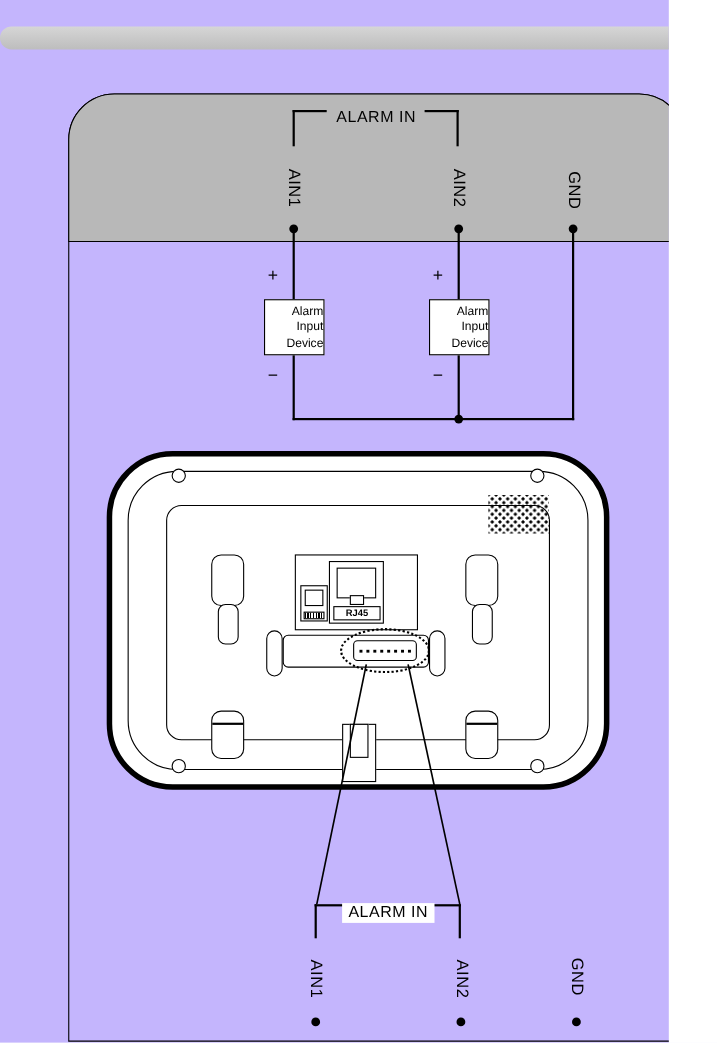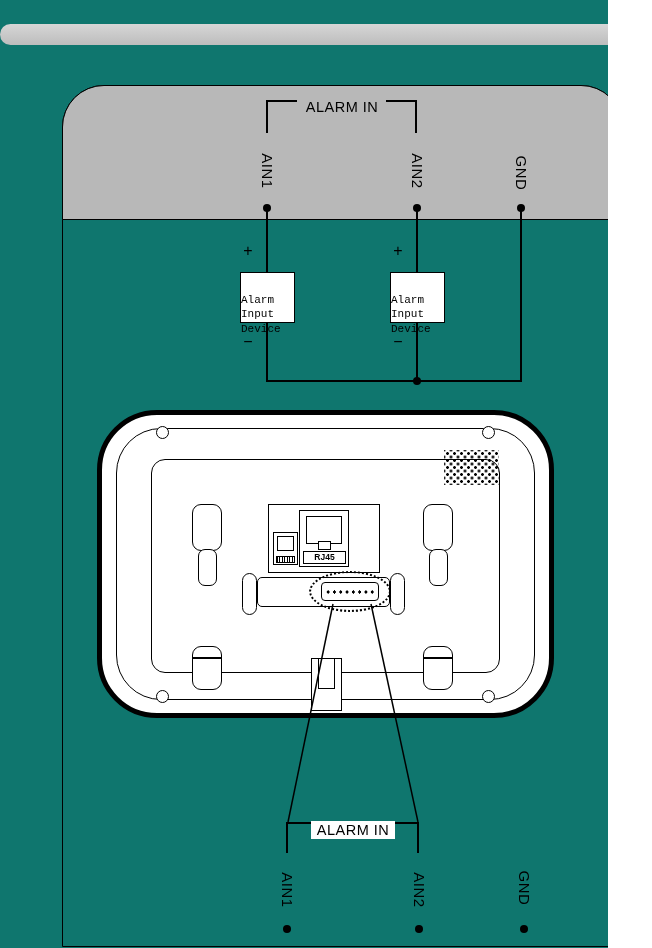"ALARM IN" .screen { background: #0f766e -> #c4b5fd }
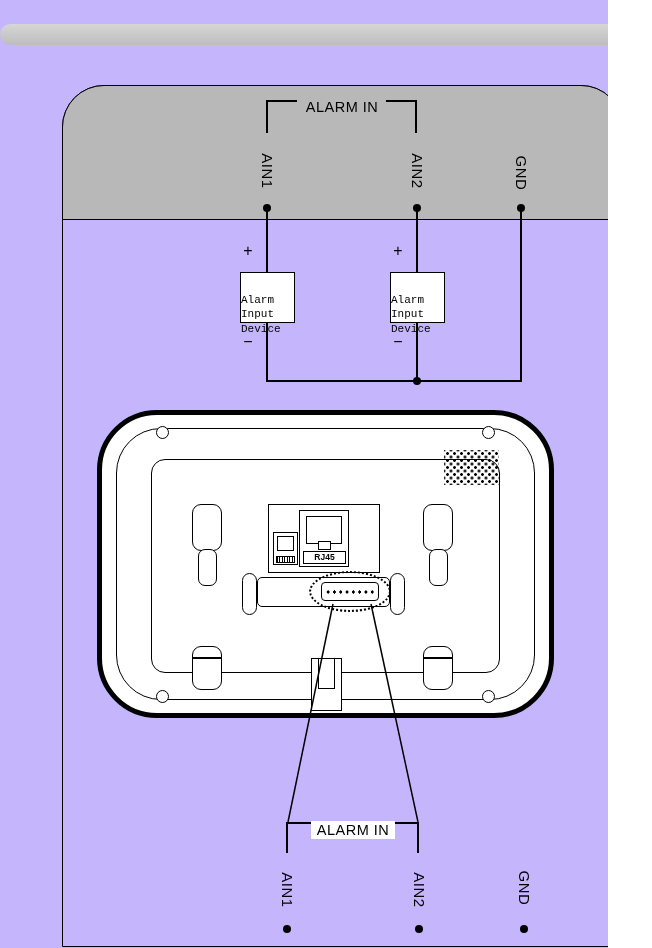"Alarm" .devbox { font-family: Liberation Mono, monospace -> none; padding-top: 20px -> 3px; text-align: left -> right }
